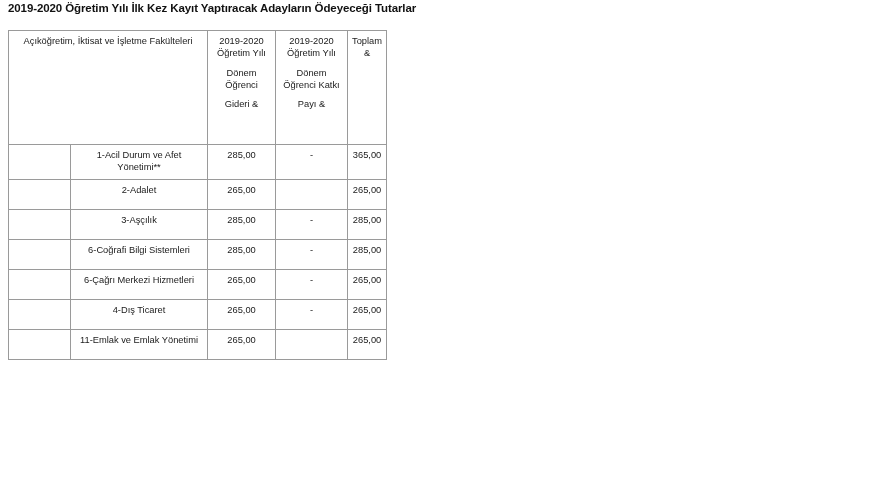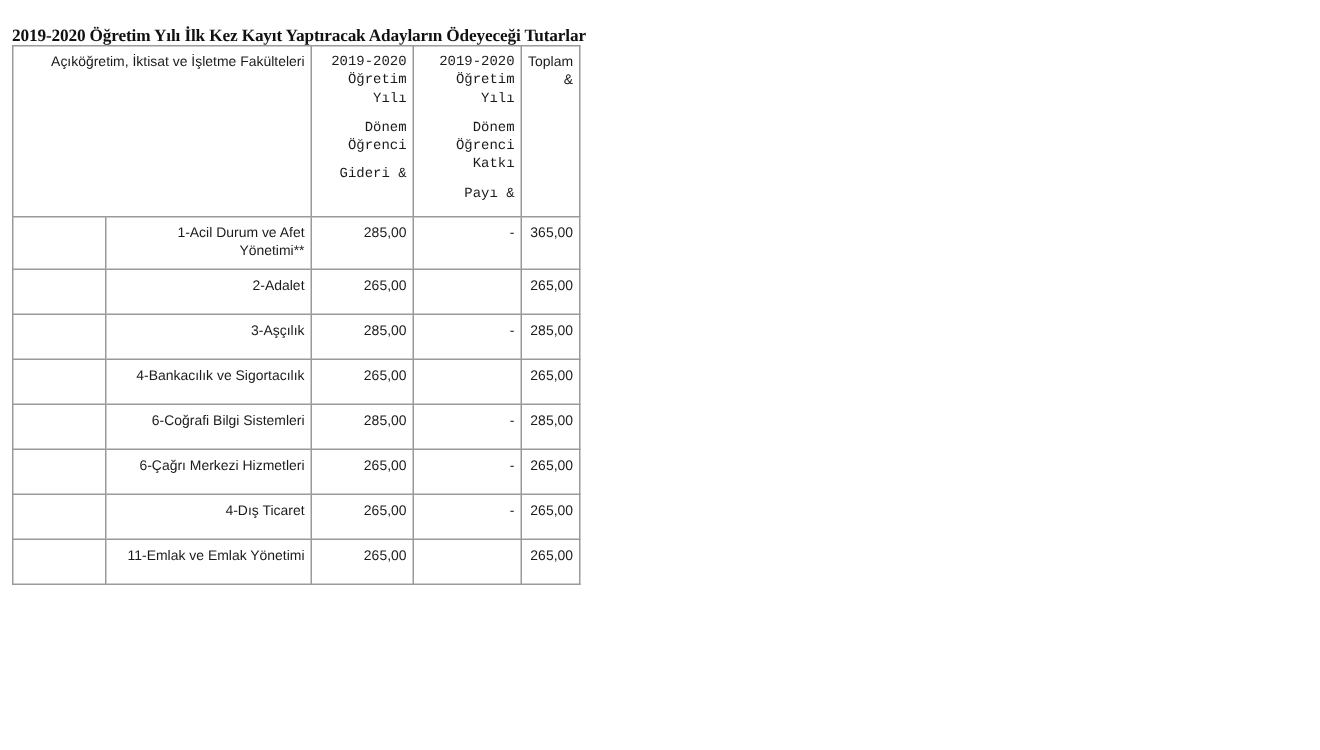"2019-2020 Öğretim Yılı İlk Kez" .doc-title { font-family: Liberation Serif, serif -> none; top: 18px -> 2px }
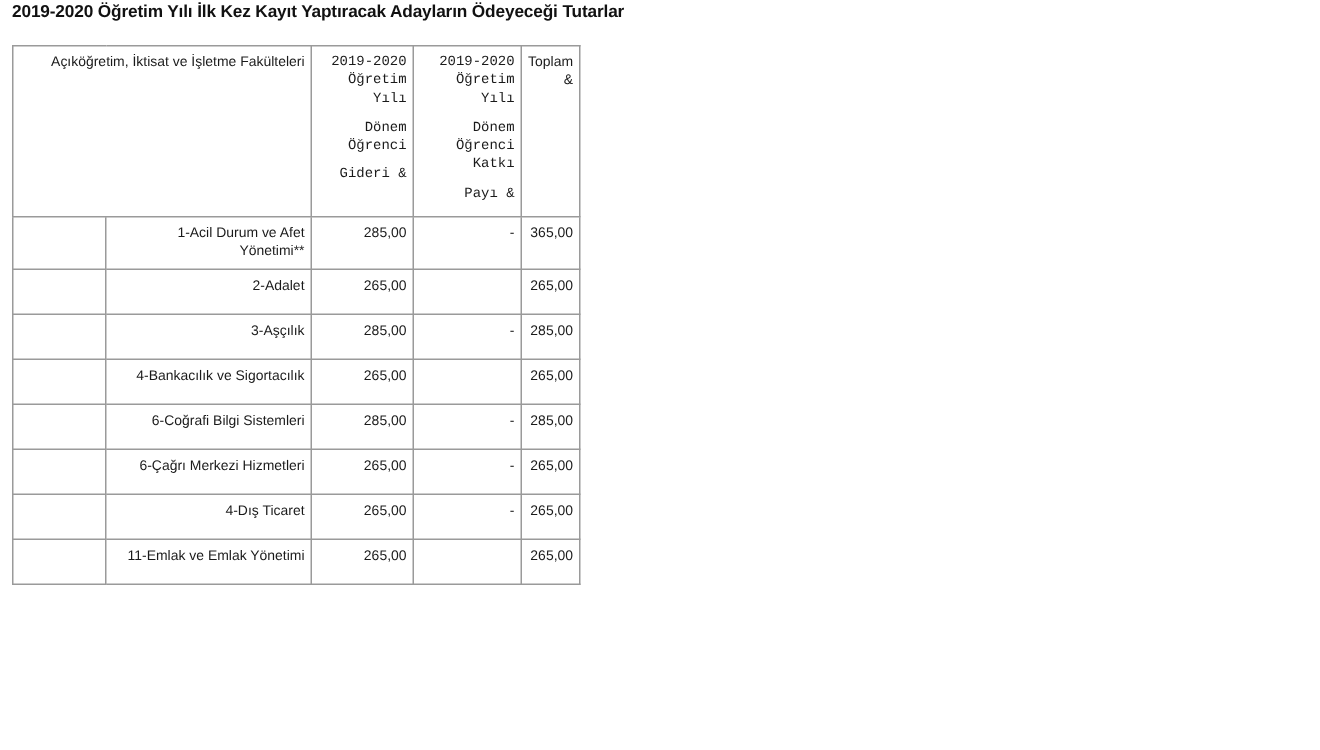"Açıköğretim, İktisat ve İşletme" table.fees td, table.fees th { text-align: right -> center }
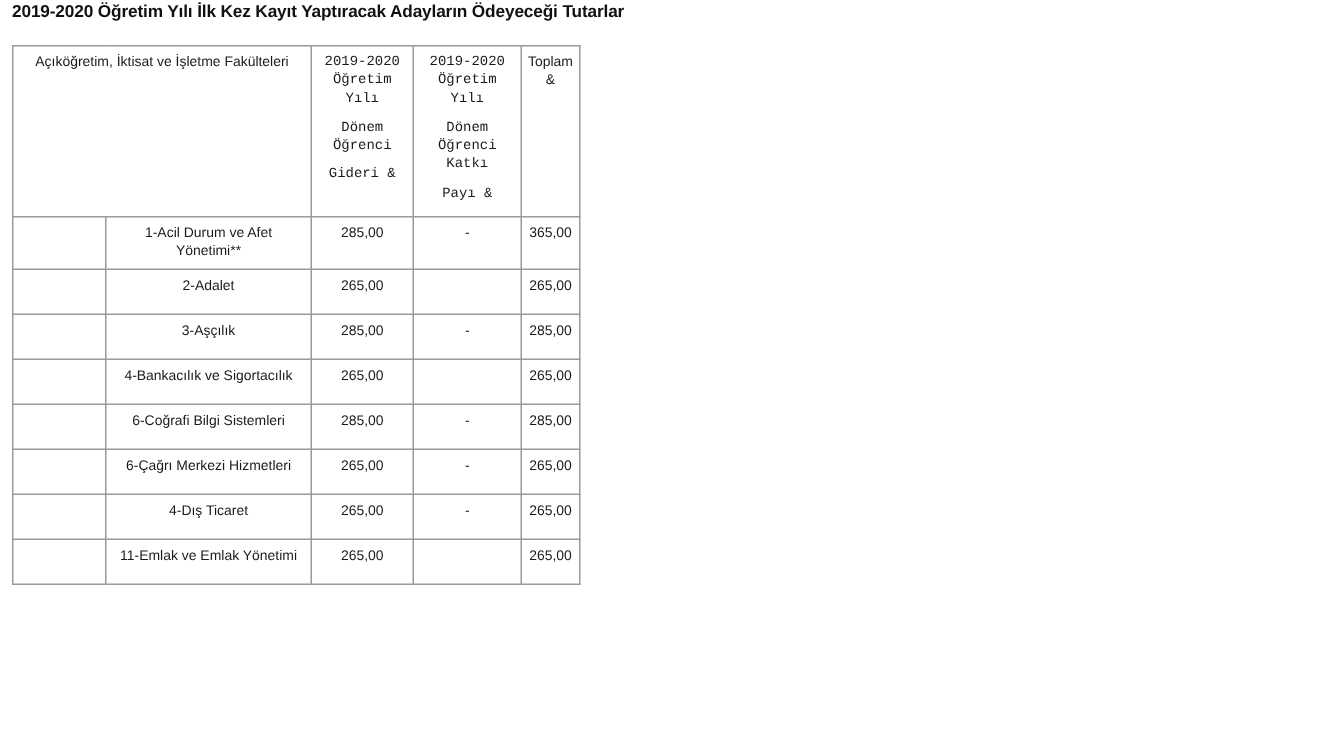"2019-2020" td.head-col .ln { font-family: Liberation Mono, monospace -> none }
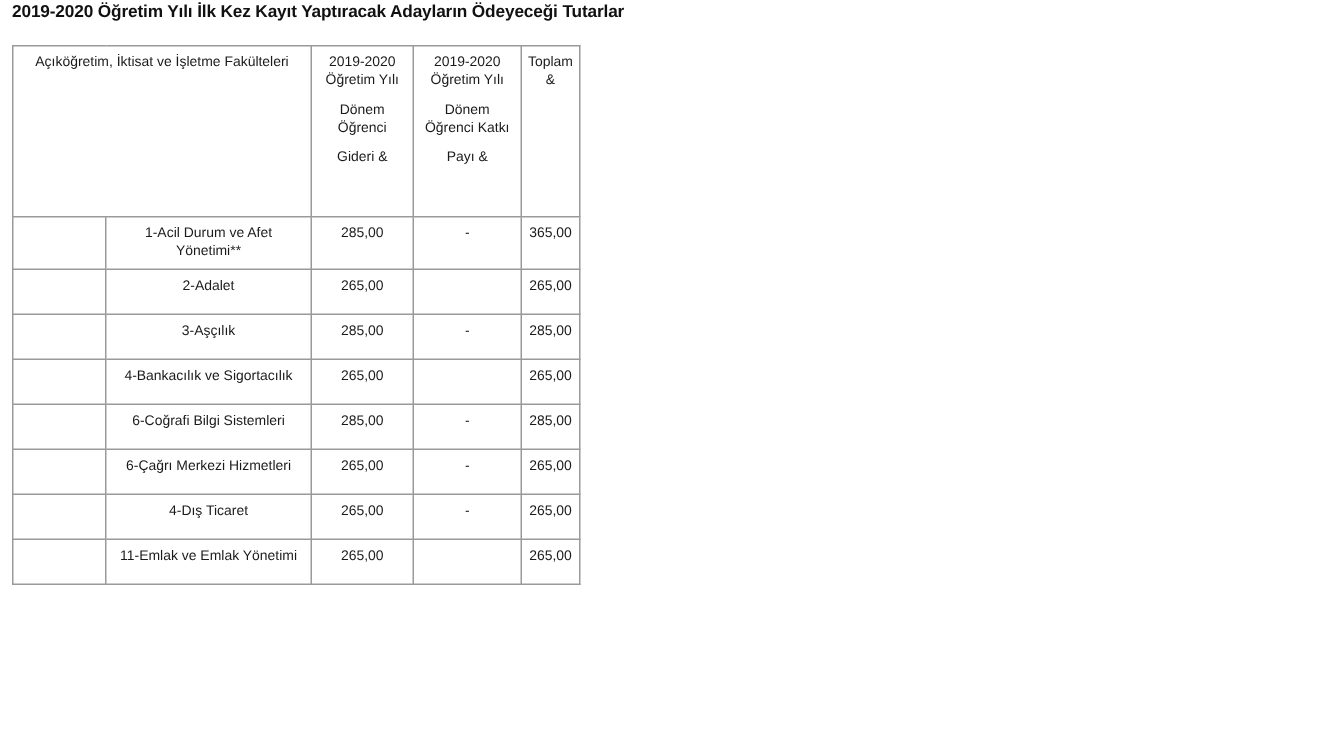"4-Bankacılık ve Sigortacılık" tr.row { html: <tr> <td></td> <td>4-Bankacılık ve Sigortacılık</td> <td>265,00</td> <td></td> <td>265,00</td> </tr> -> none }
